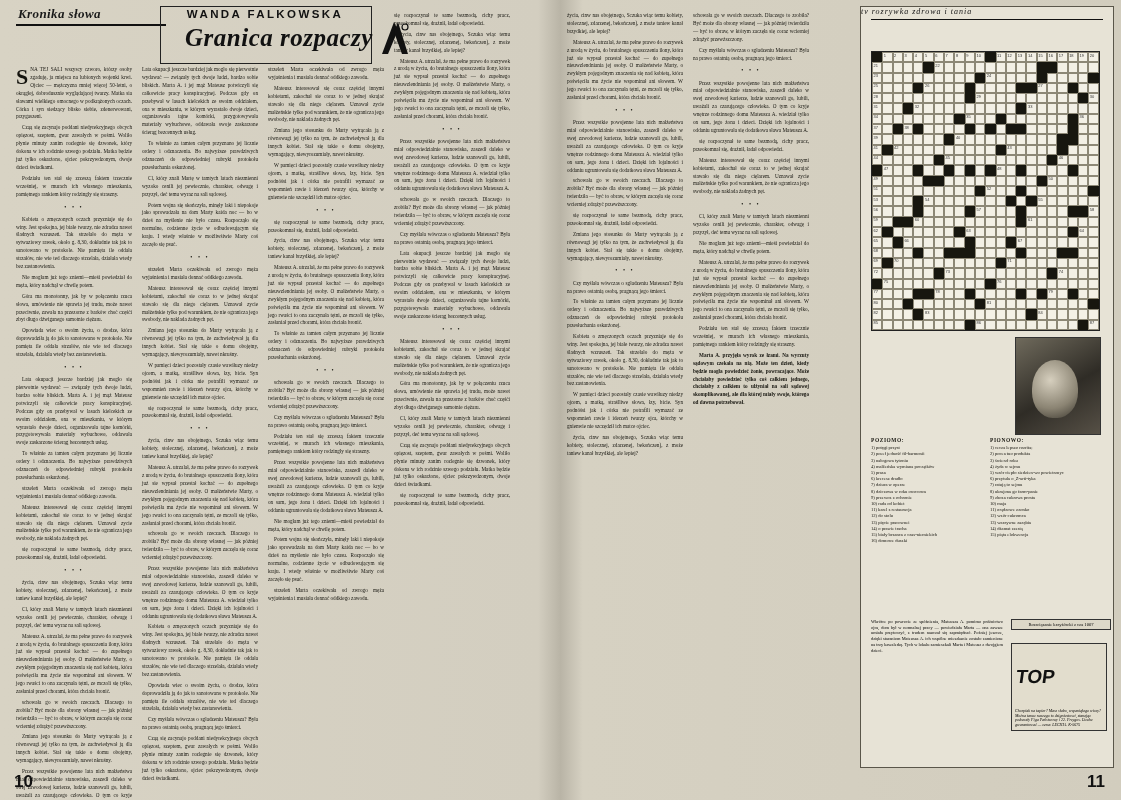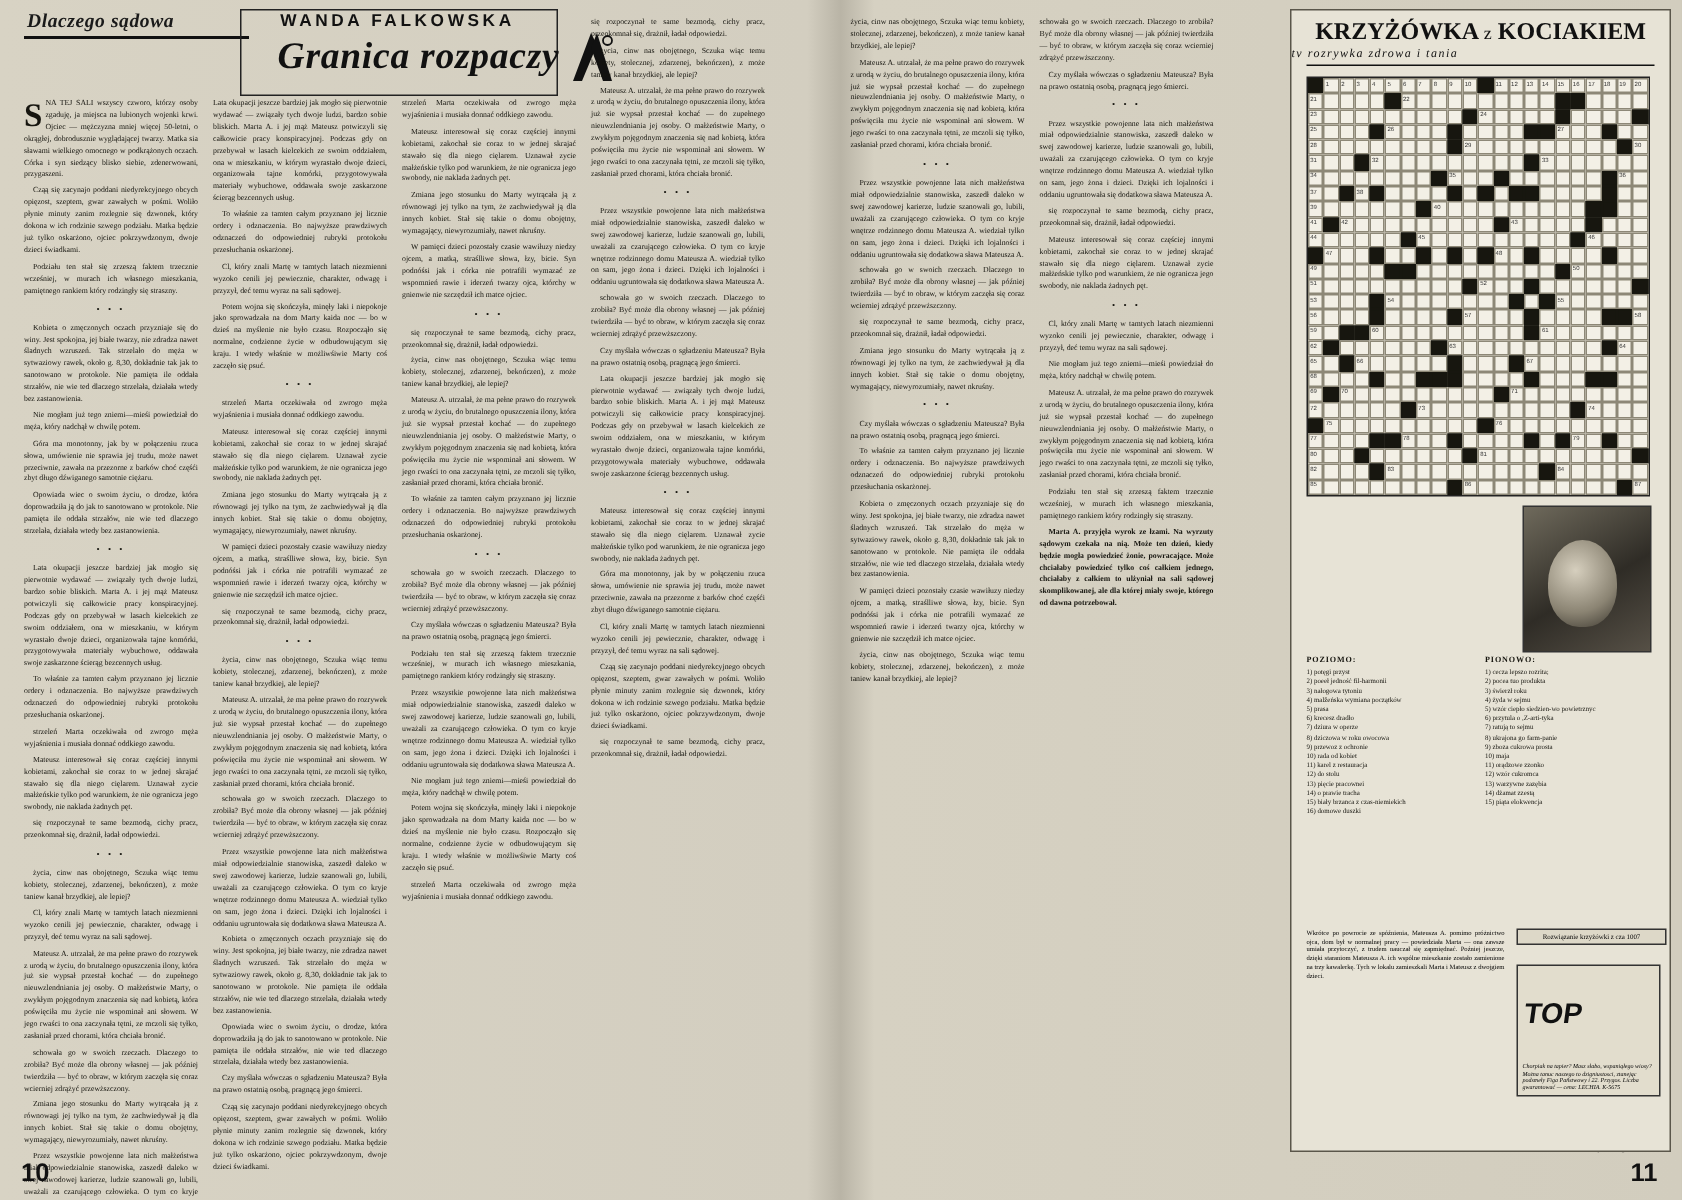"Dlaczego sądowa" div.kronika { text: Dlaczego sądowa -> Kronika słowa }
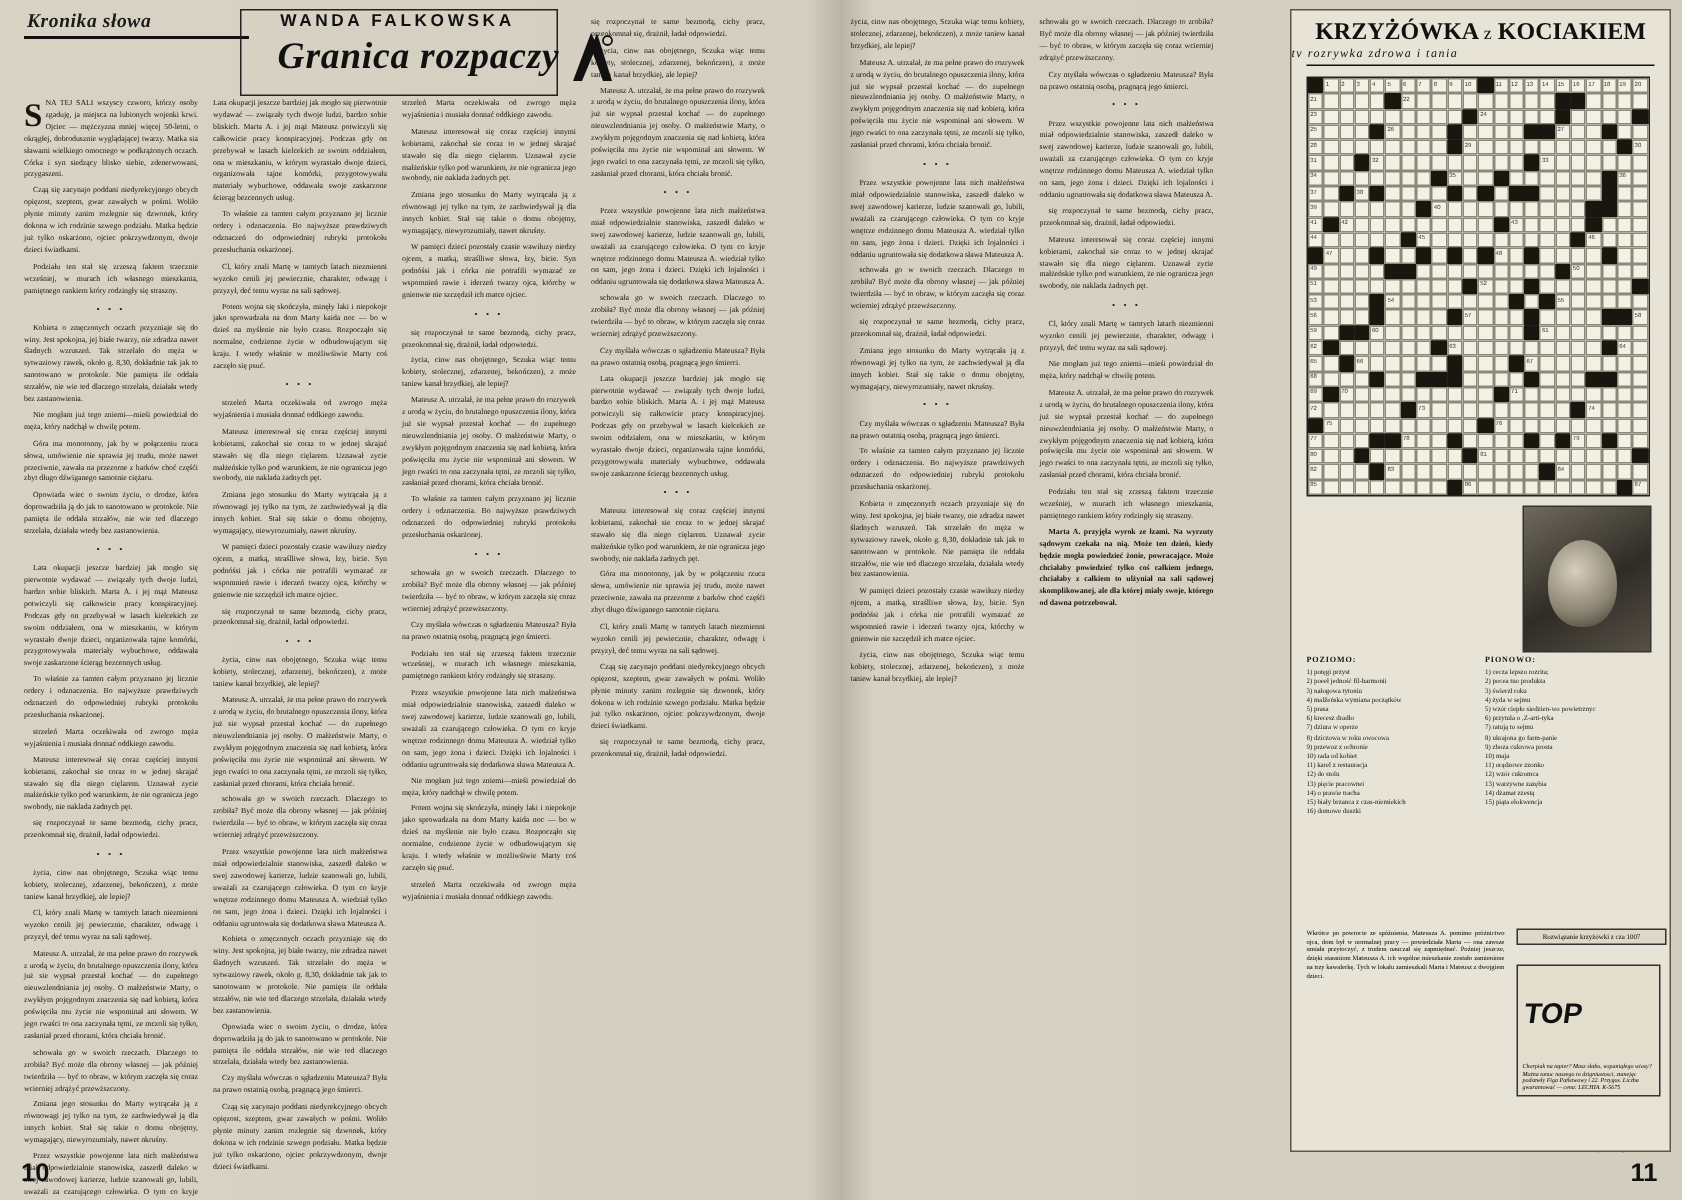"KRZYŻÓWKA z KOCIAKIEM" div.cw-title { html: <div> <span>KRZYŻÓWKA</span> <span>z</span> <span>KOCIAKIEM</span> </div> -> none }
